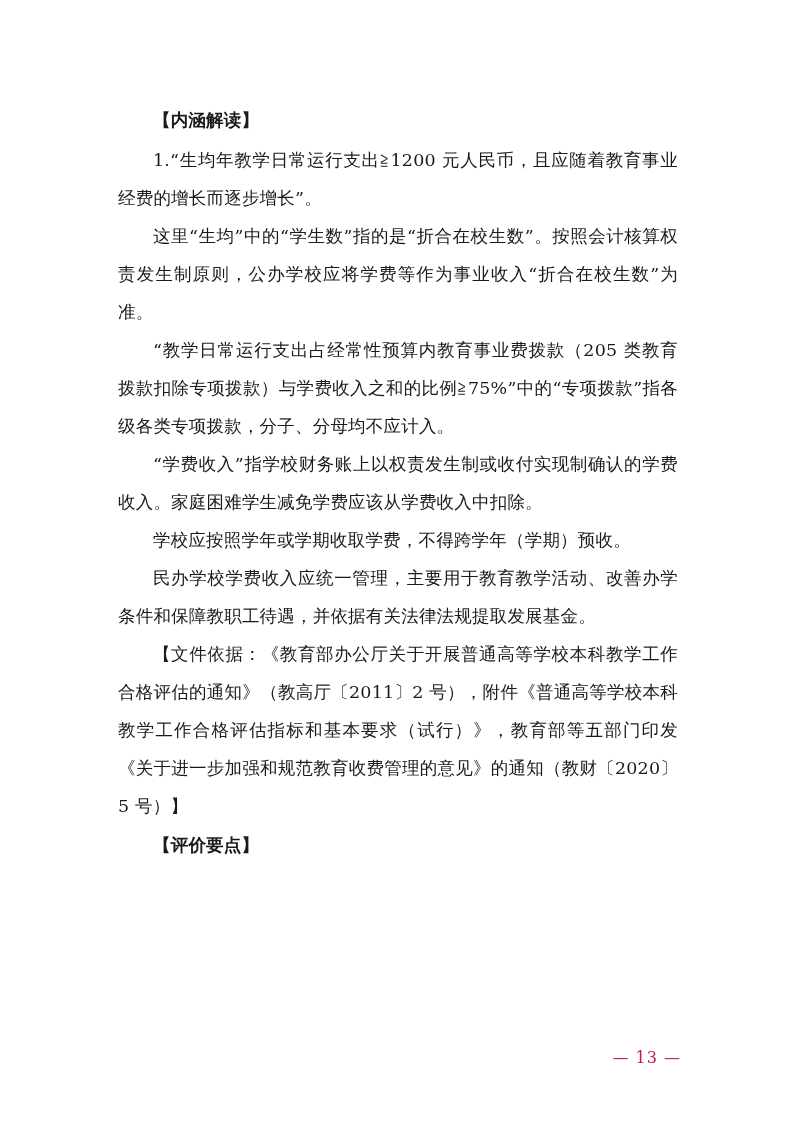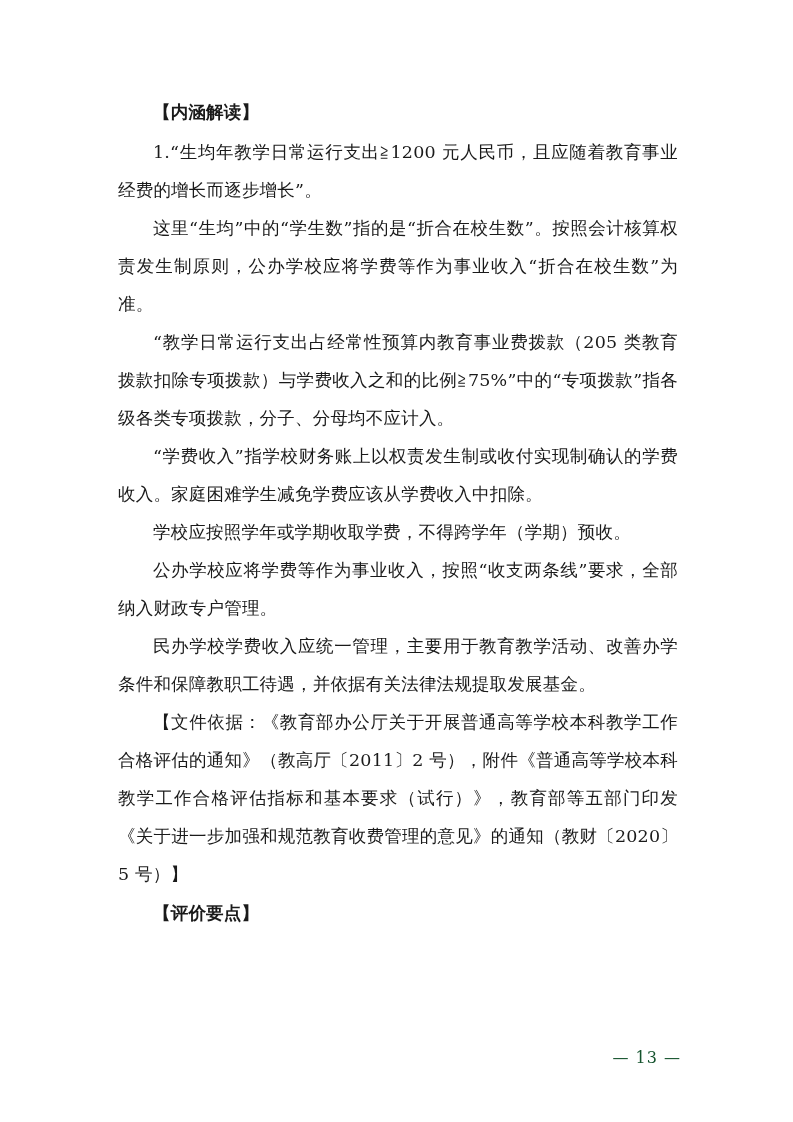"【内涵解读】" .content { top: 92px -> 100px }
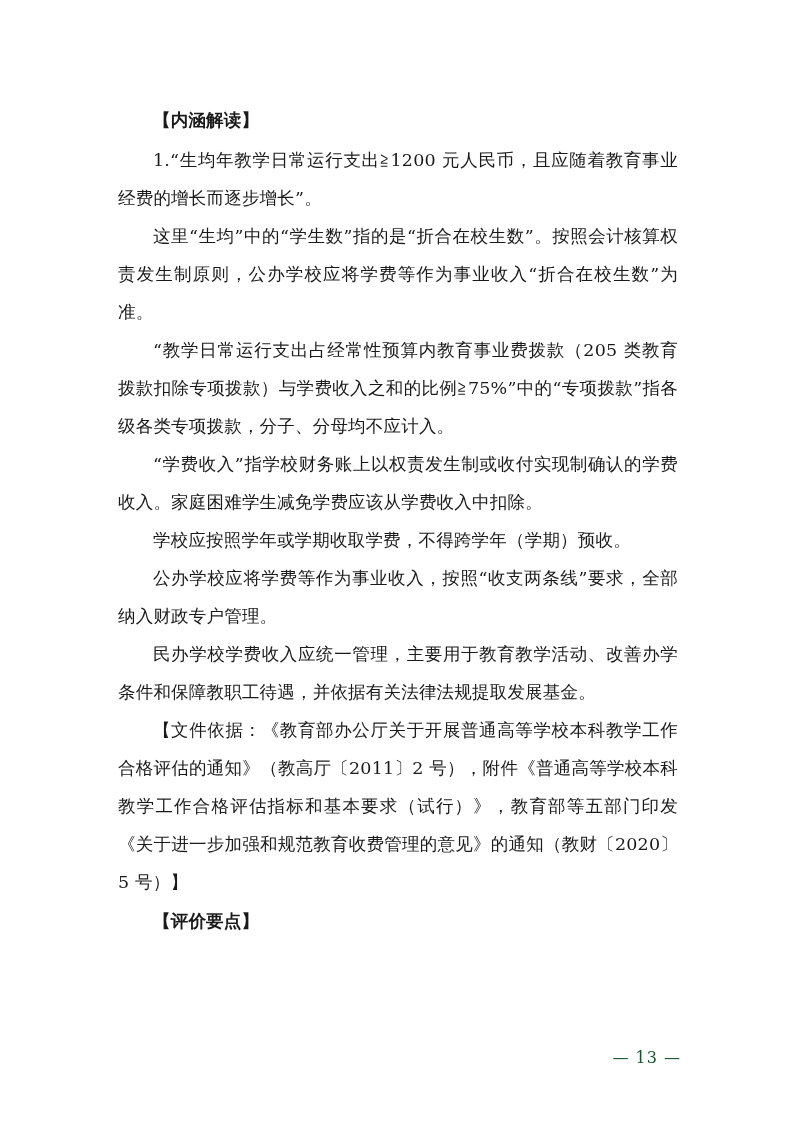"公办学校应将学费等作为事业收入，按照“收支两条线”要求，全部纳入财政专户管理。" p.indent { html: <p>公办学校应将学费等作为事业收入，按照“收支两条线”要求，全部纳入财政专户管理。</p> -> none }
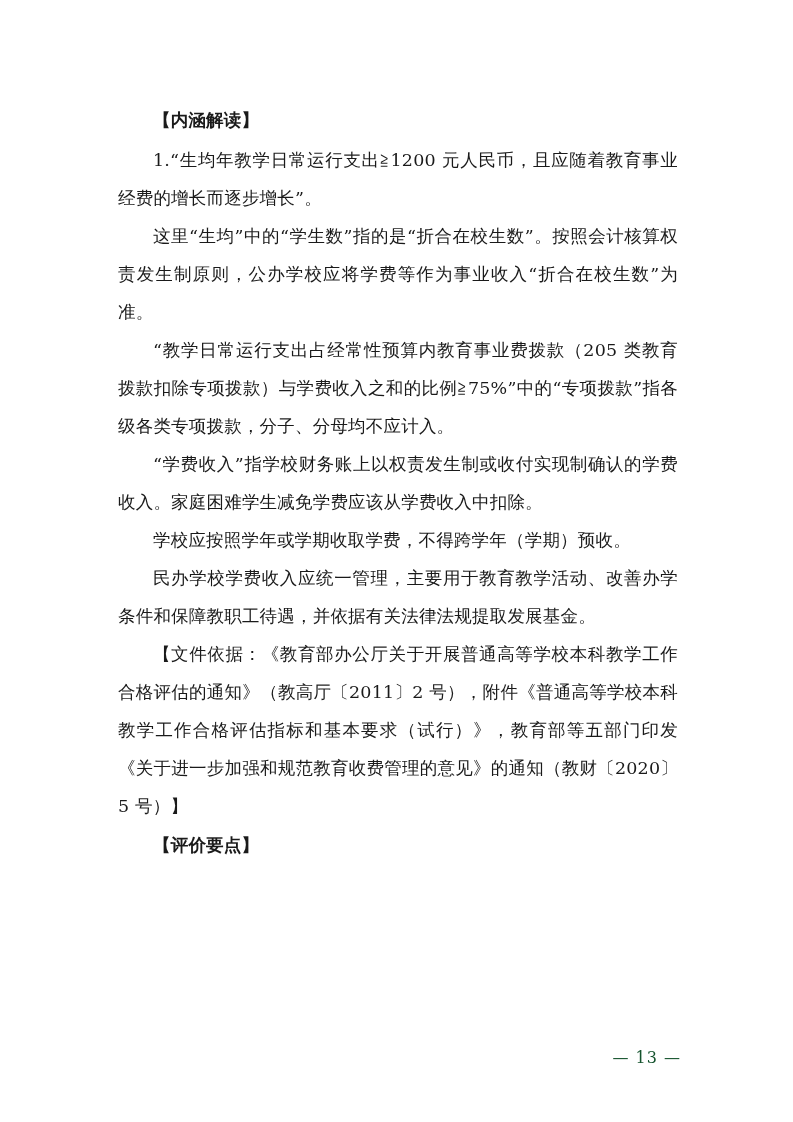"— 13 —" .page-number { color: #14532d -> #be185d }
